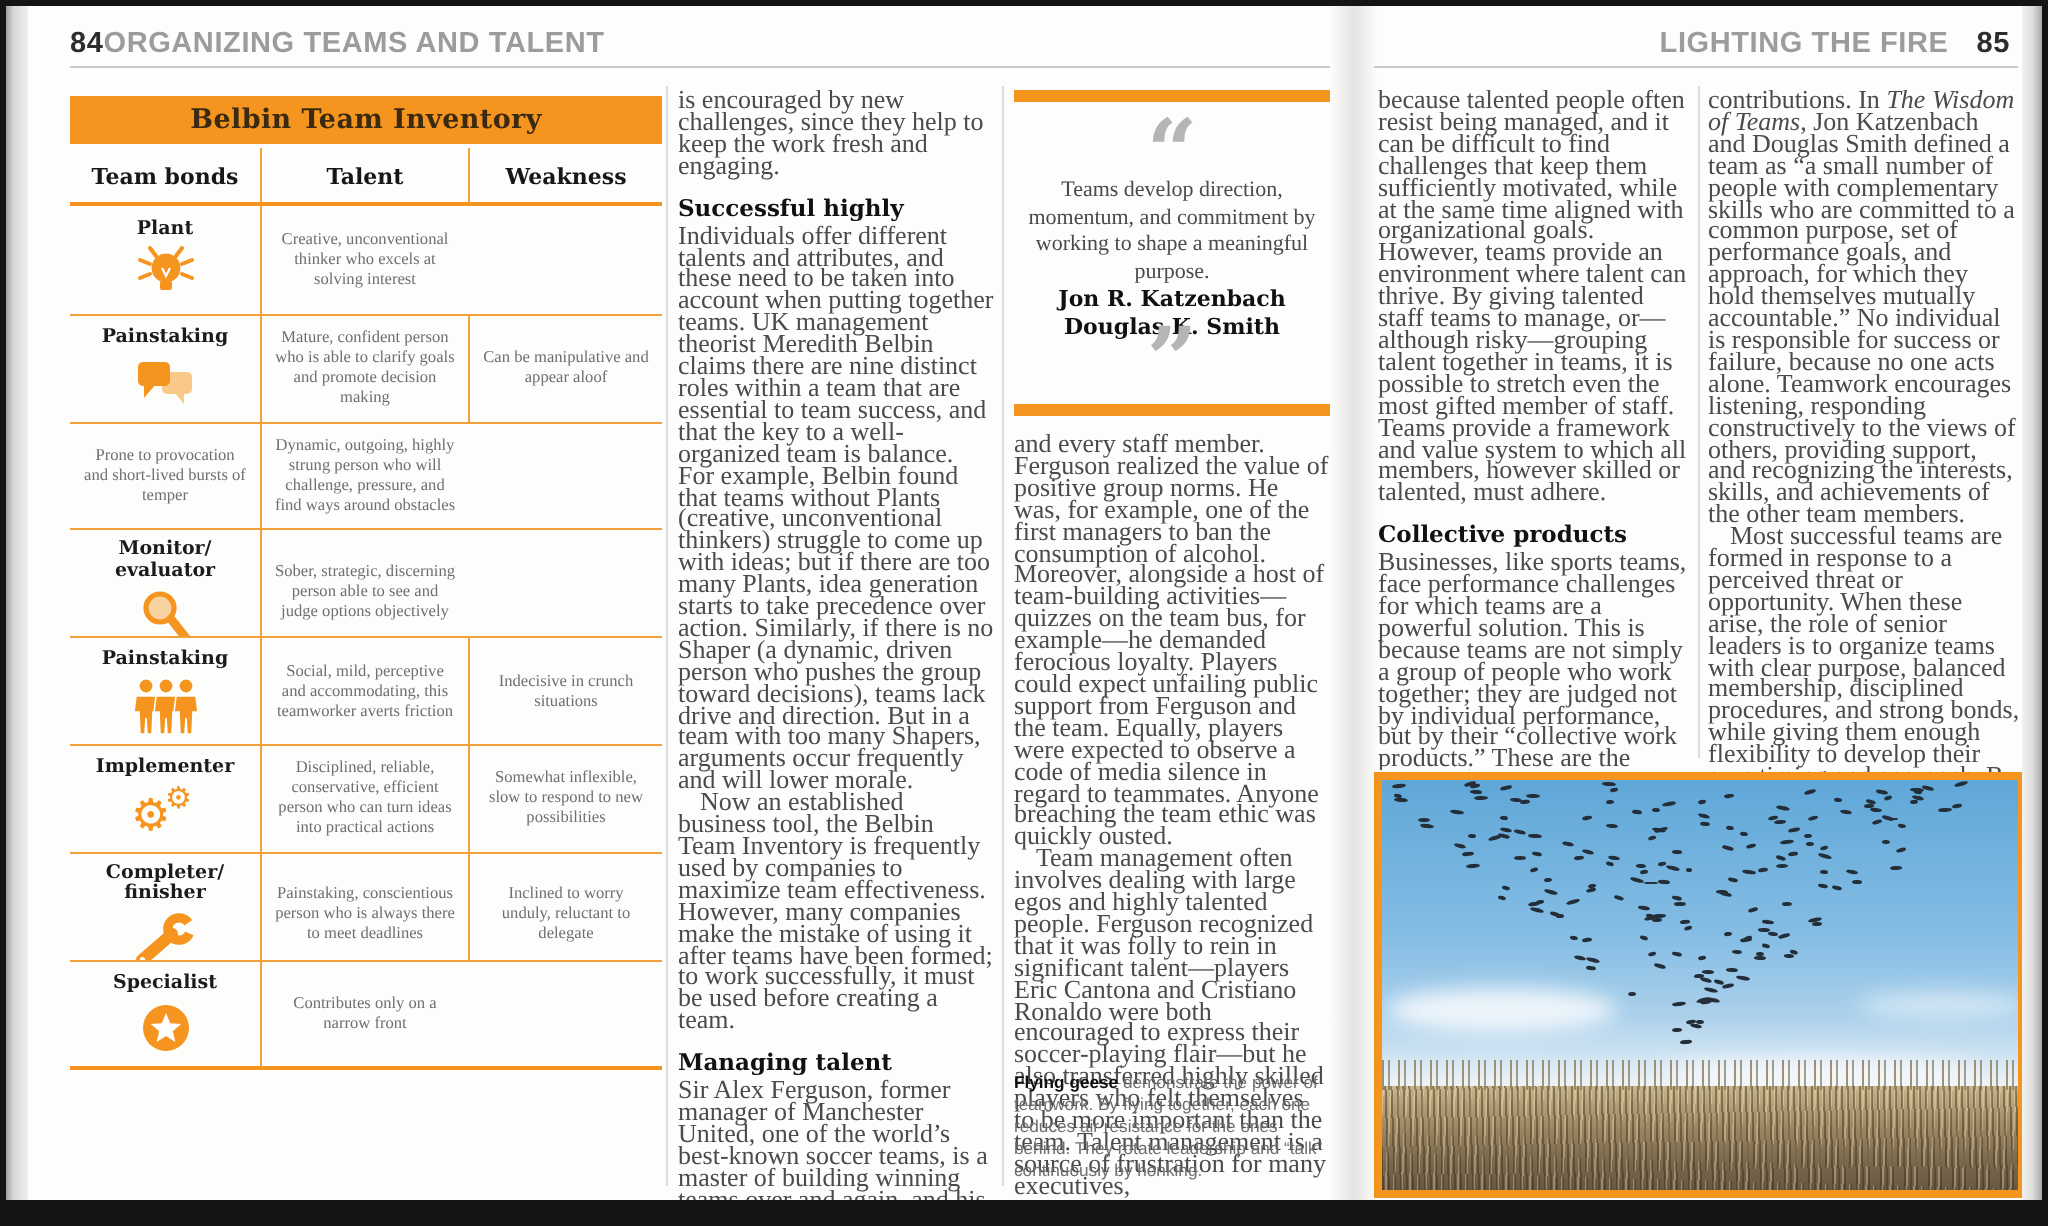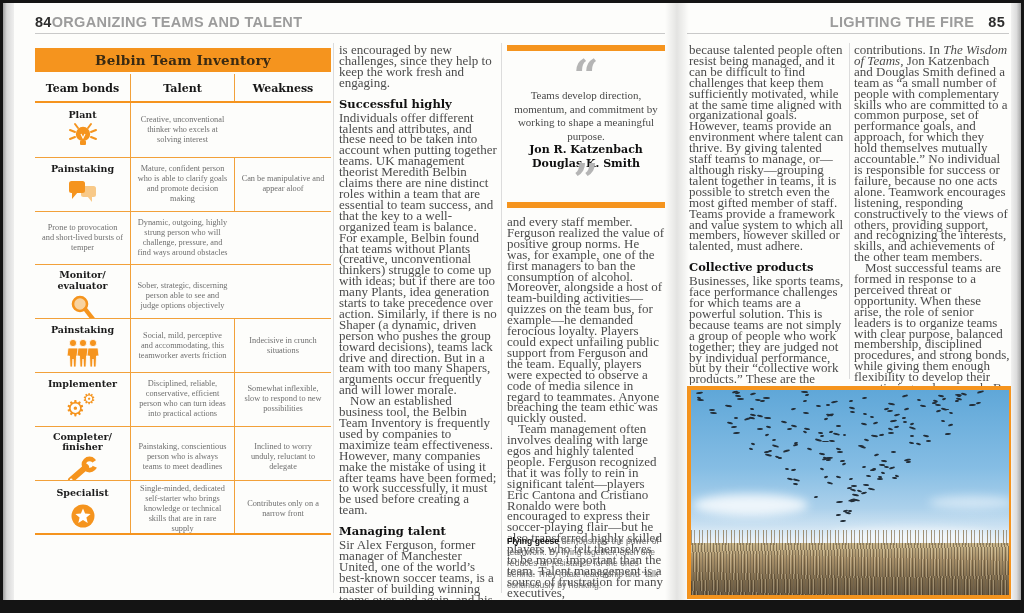"Painstaking, conscientious person who is" div.cell { text: teams -> there }
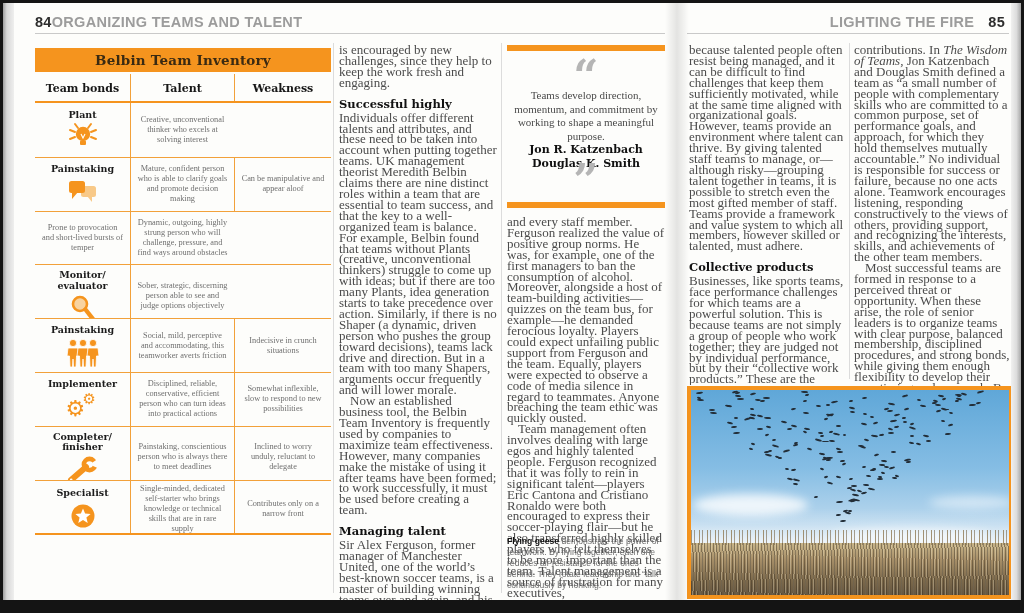"Single-minded, dedicated self-starter" div.cell { html: <div>Single-minded, dedicated self-starter who brings knowledge or technical skills that are in rare supply</div> -> none }
